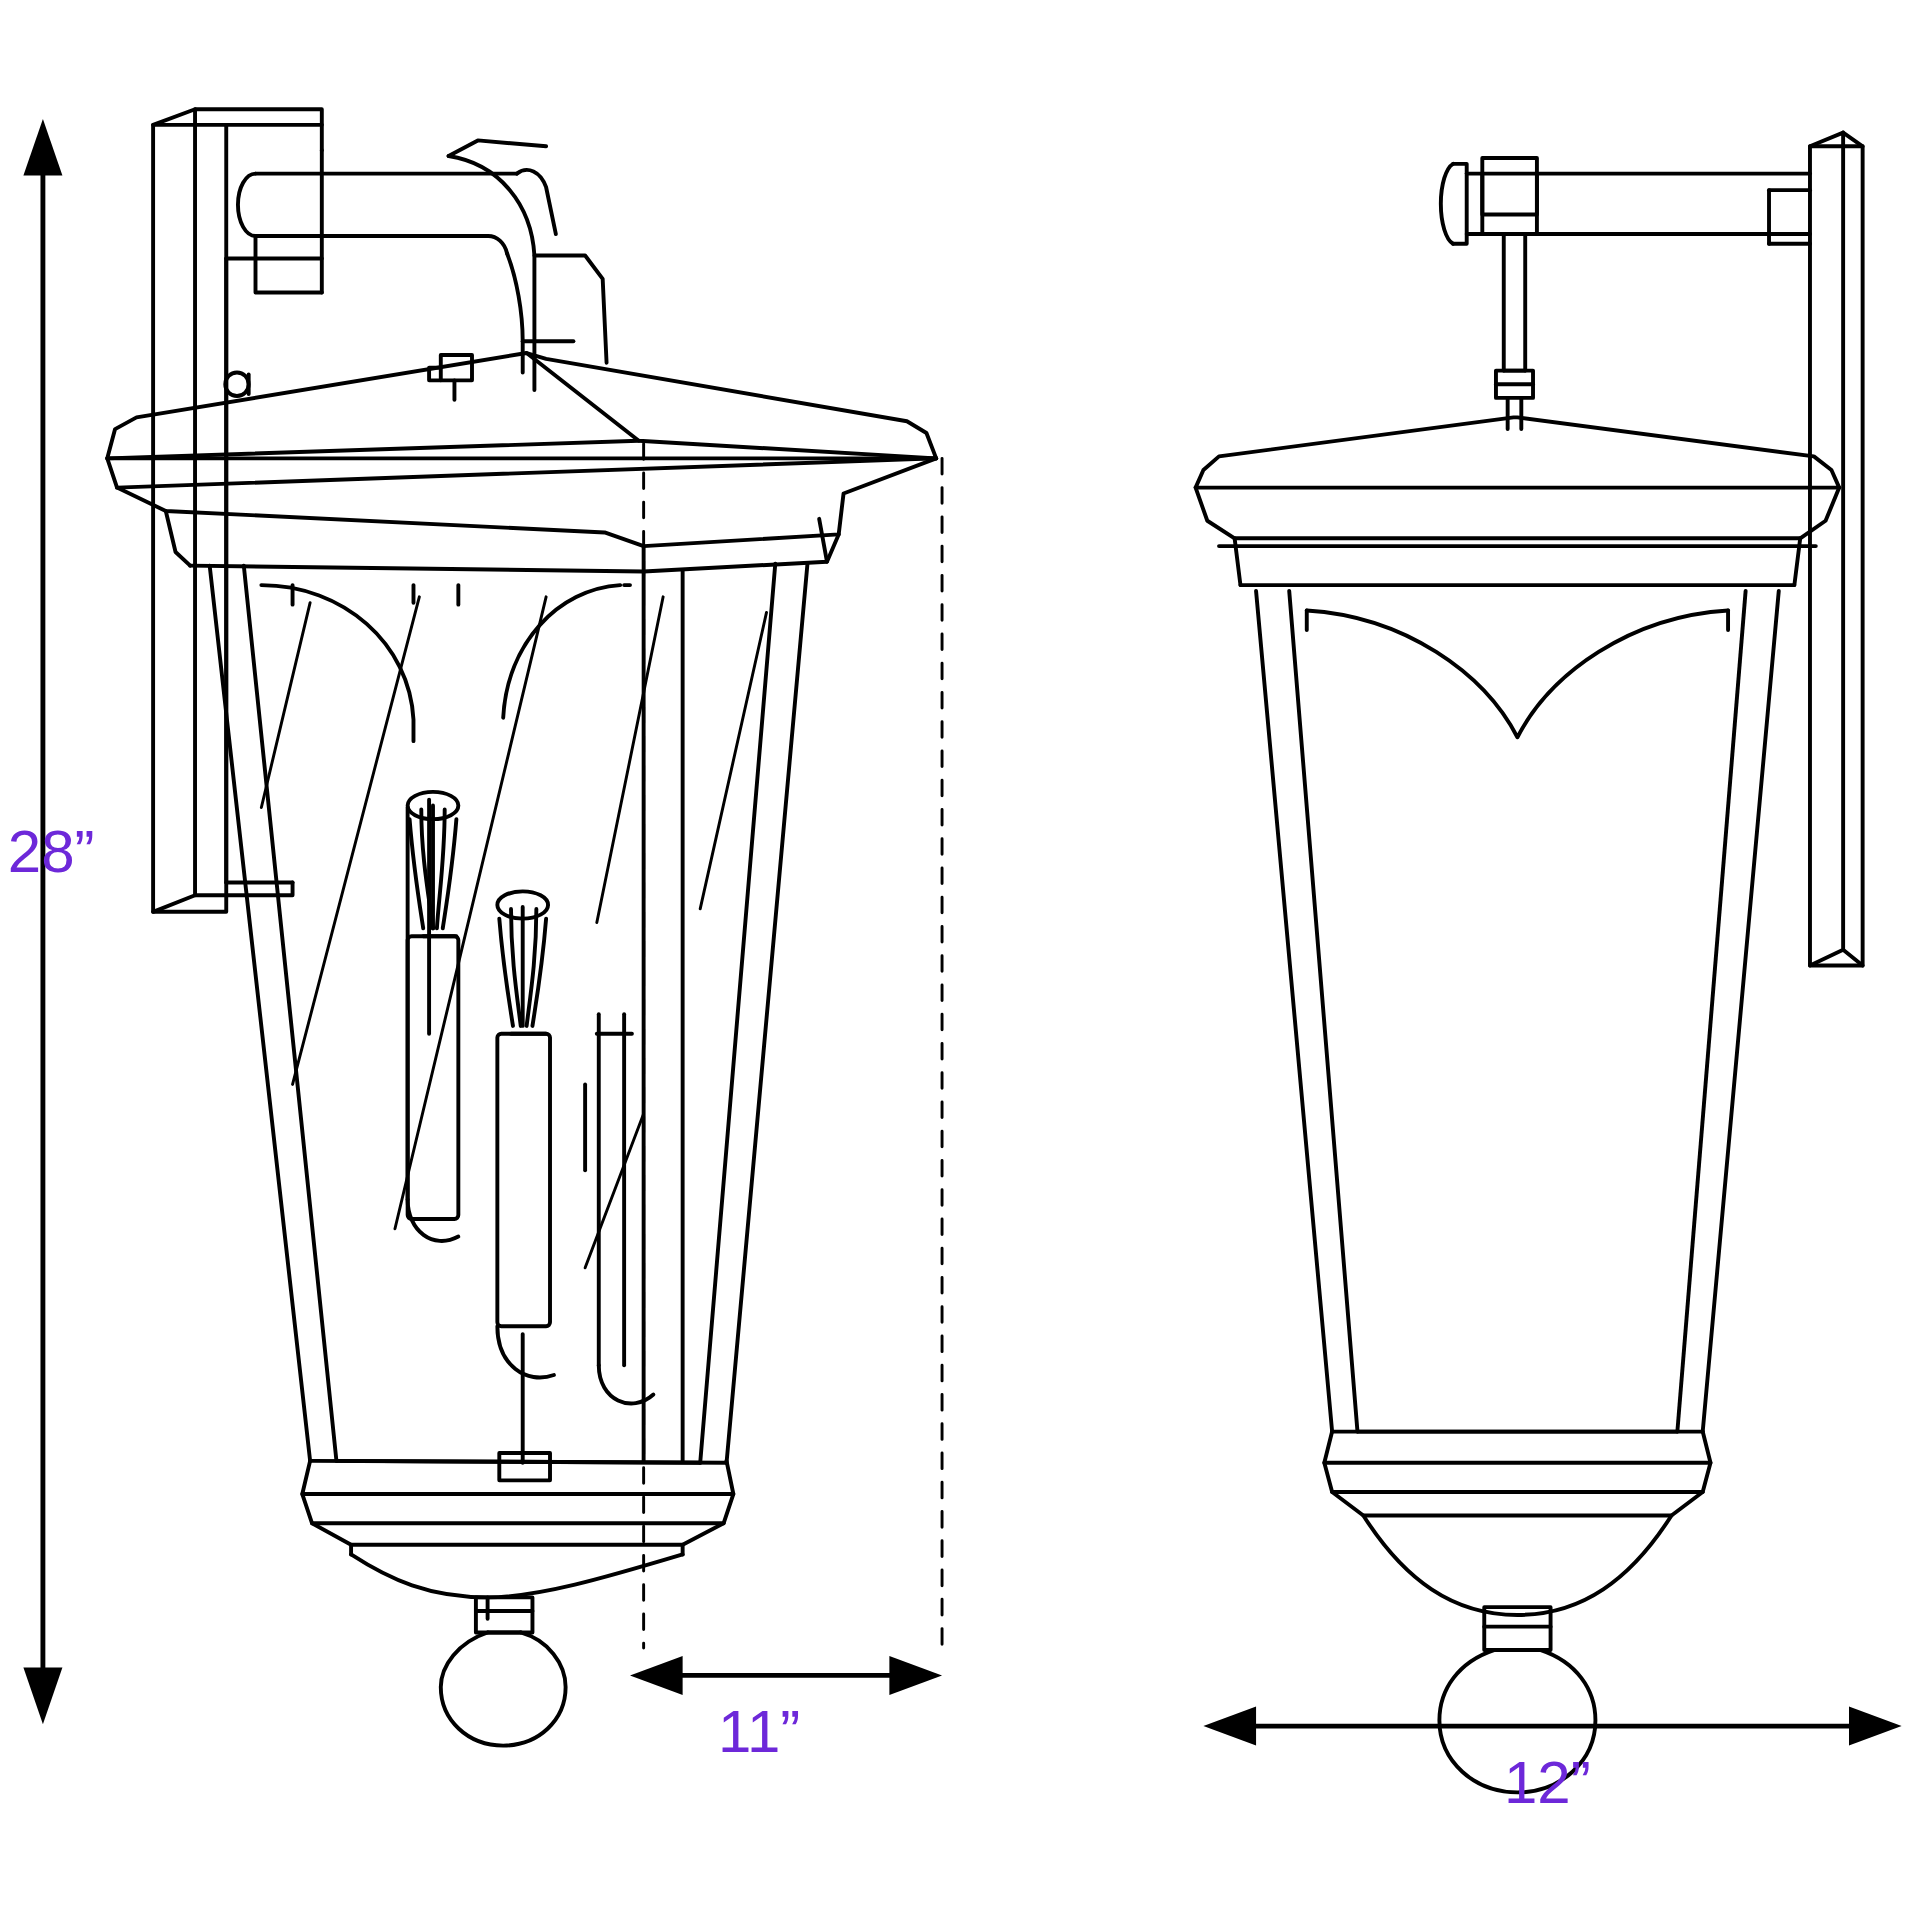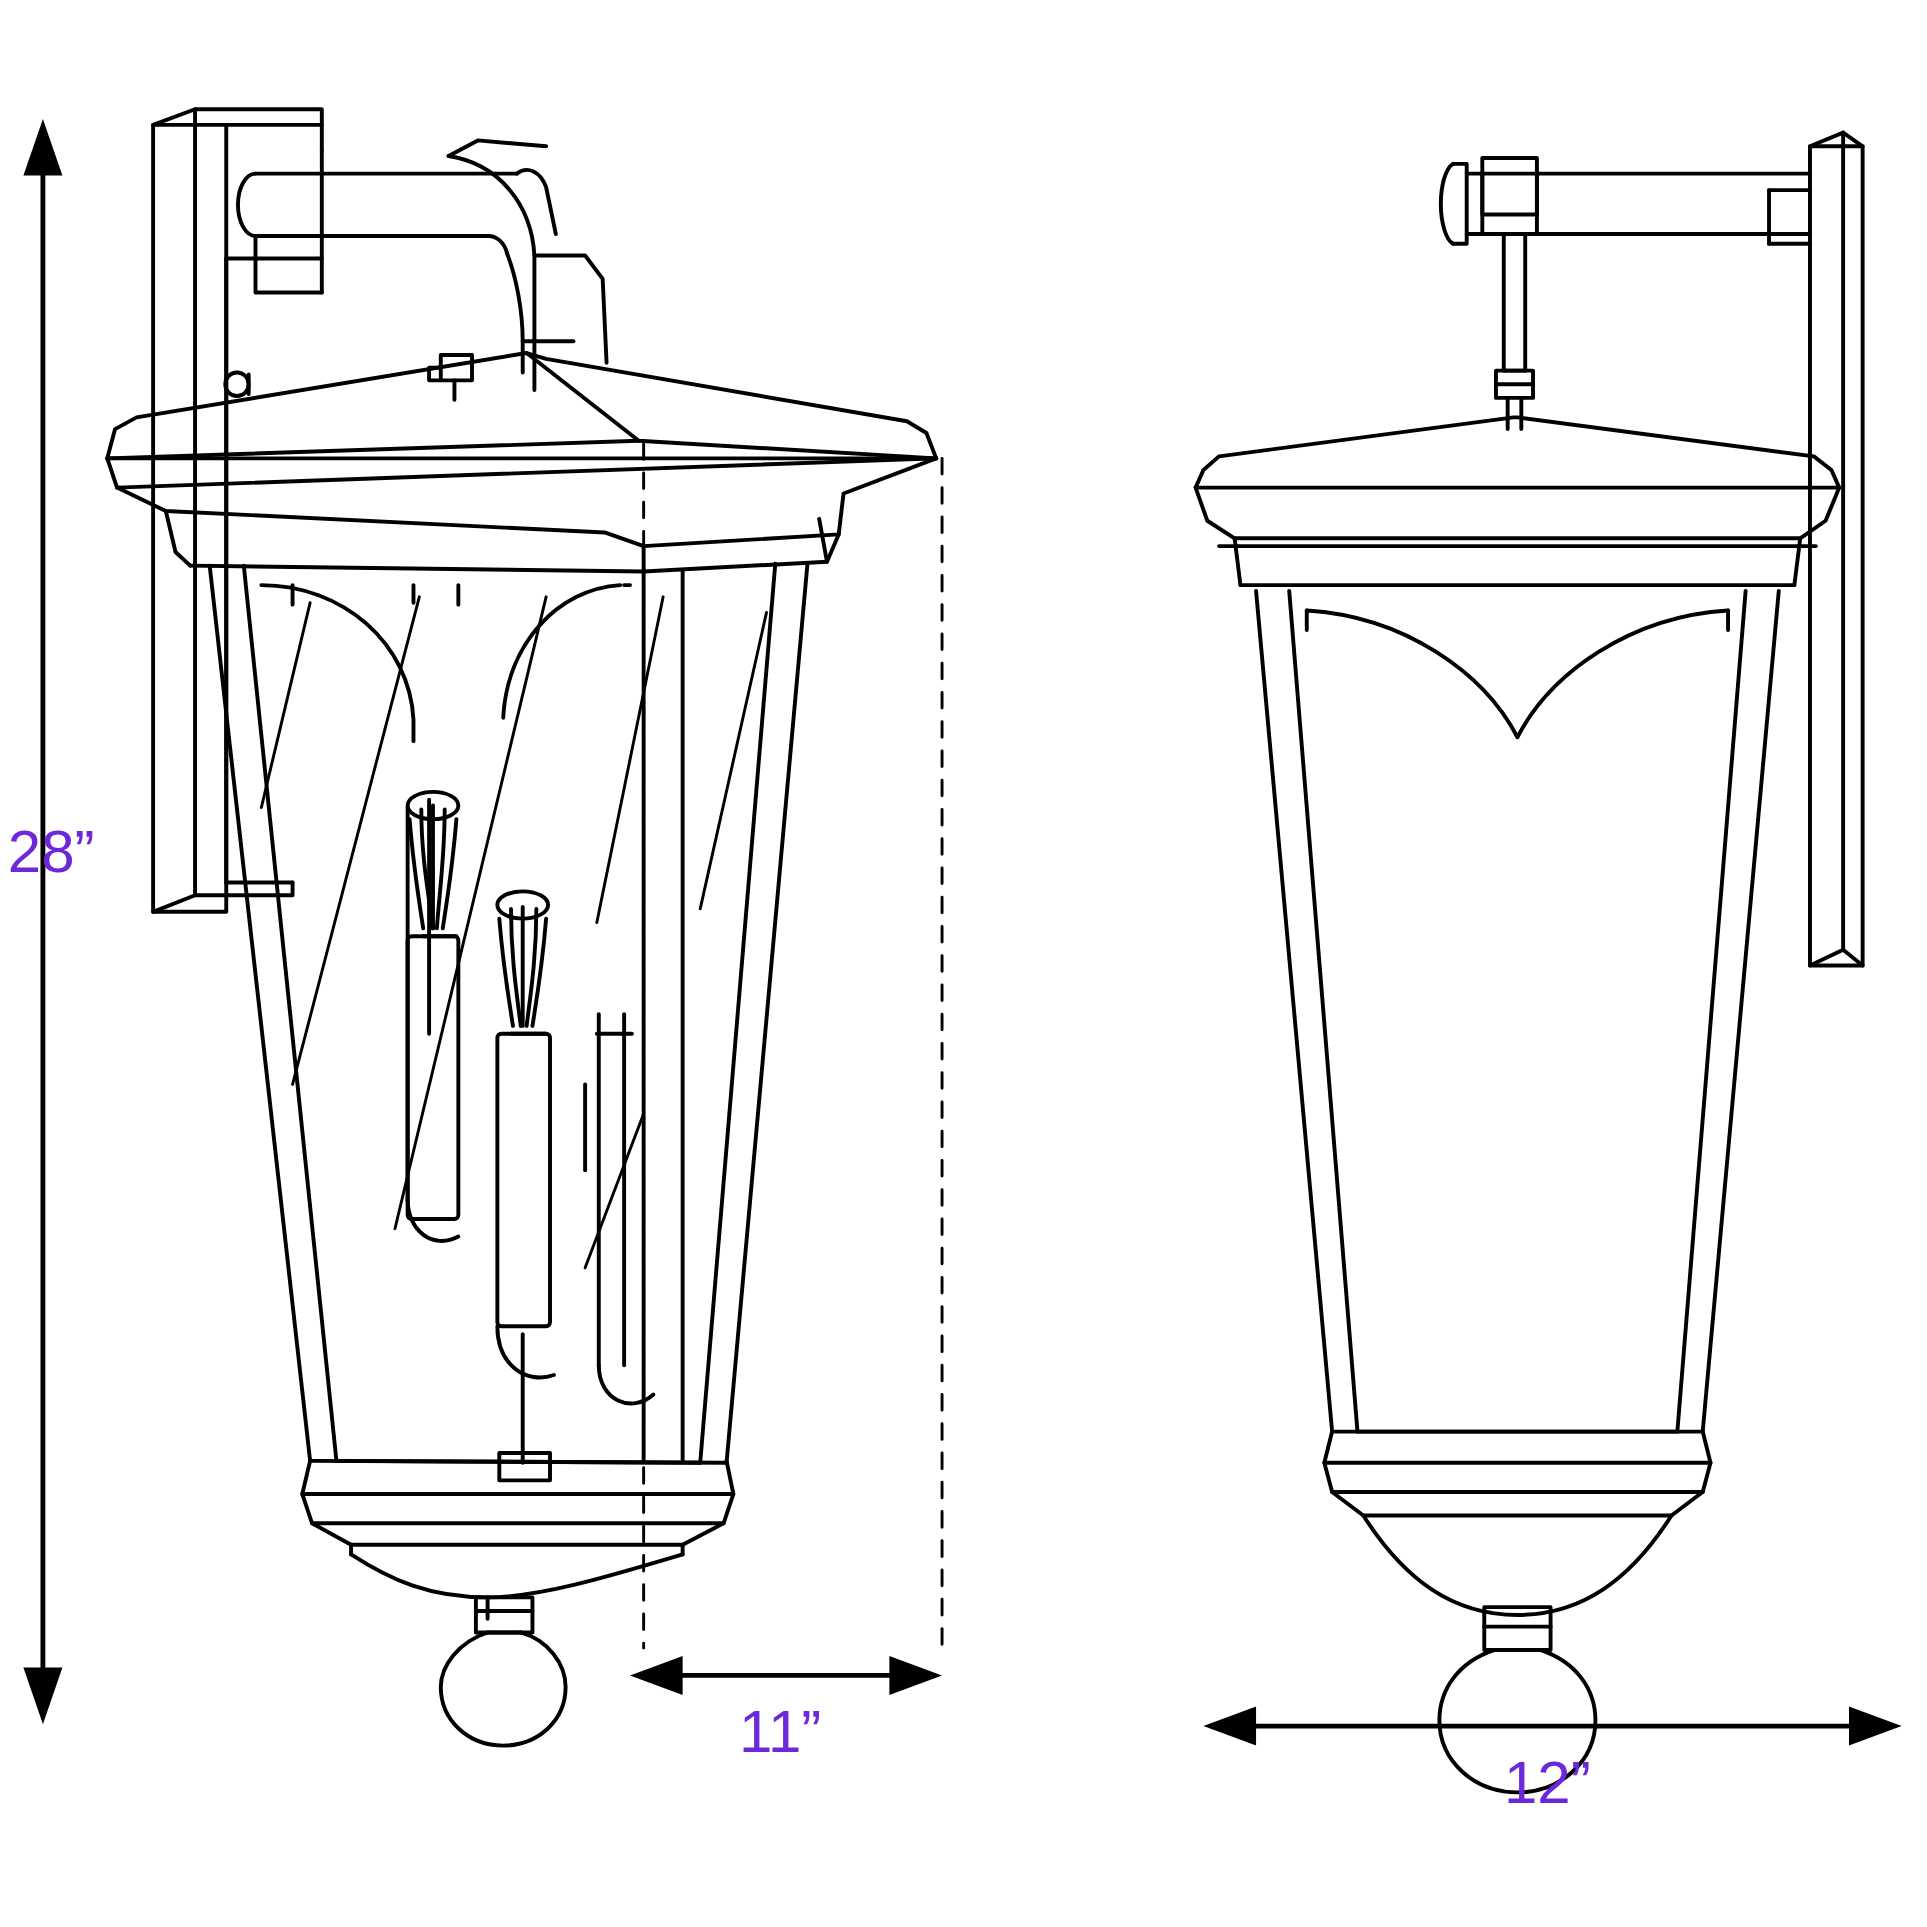"11”" #label-depth { left: 739px -> 718px }
